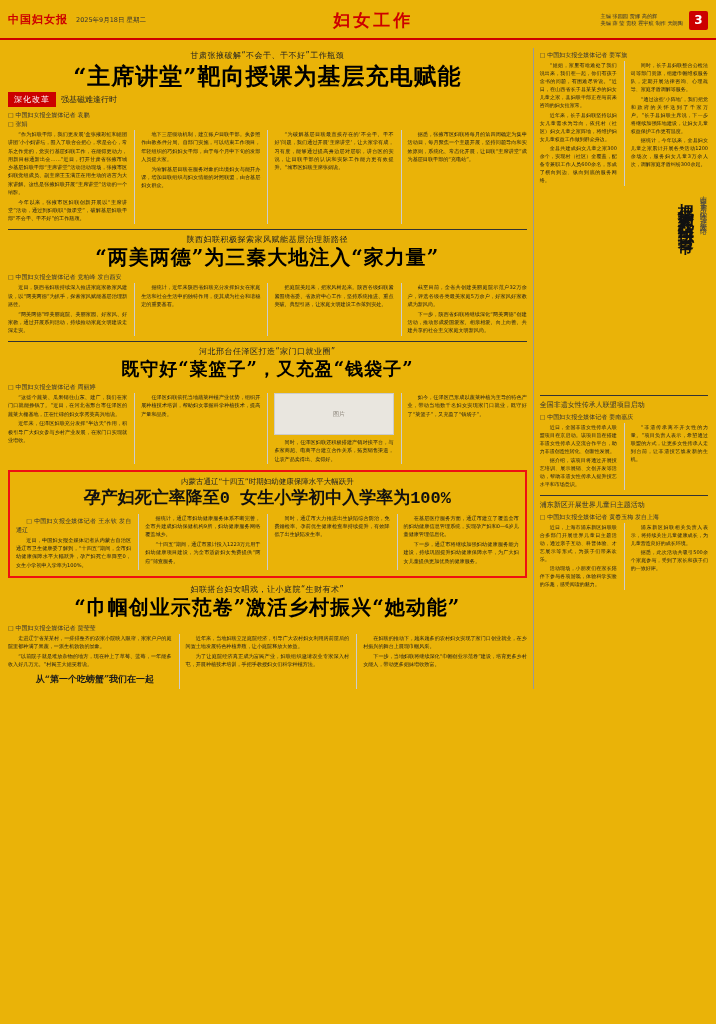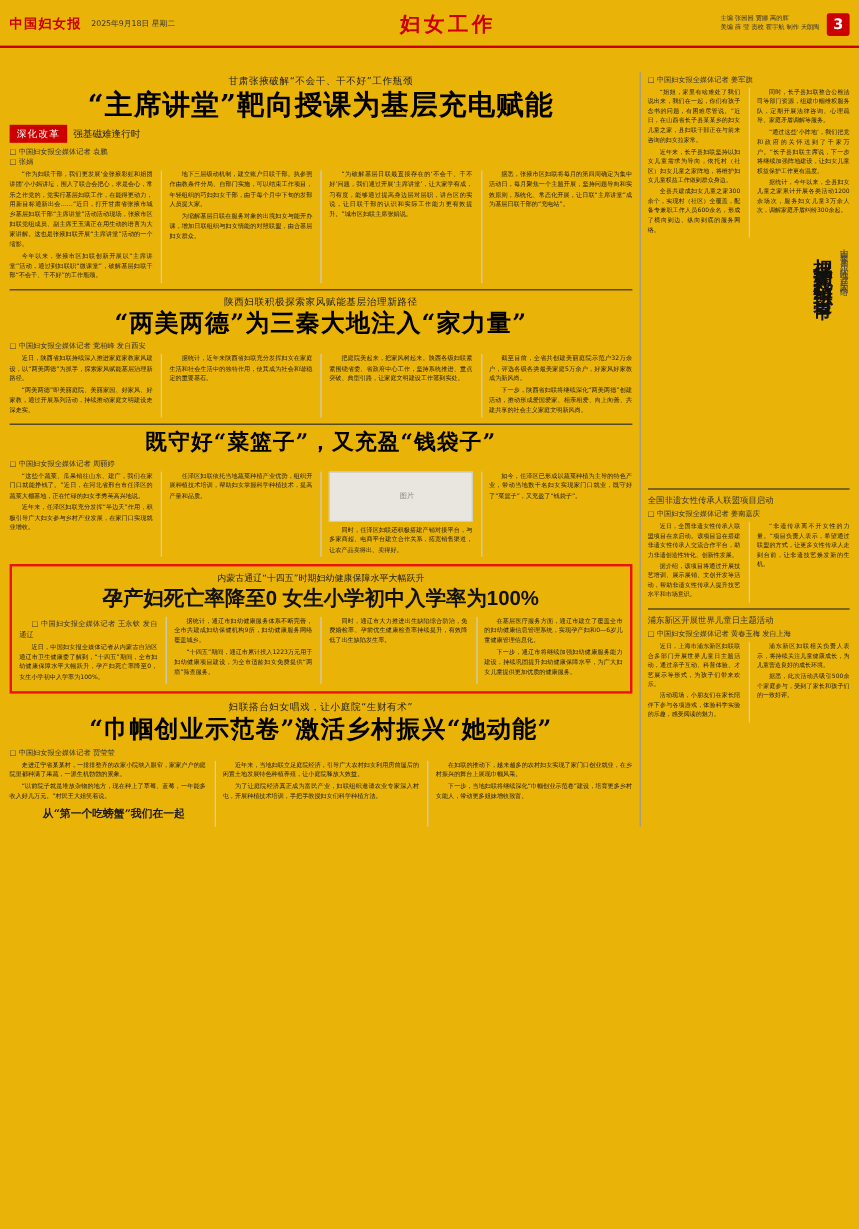"甘肃张掖破解“不会干、干不好”工作瓶颈" .body-wrap { padding: 20px 8px 0 8px -> 8px 8px 0 8px }
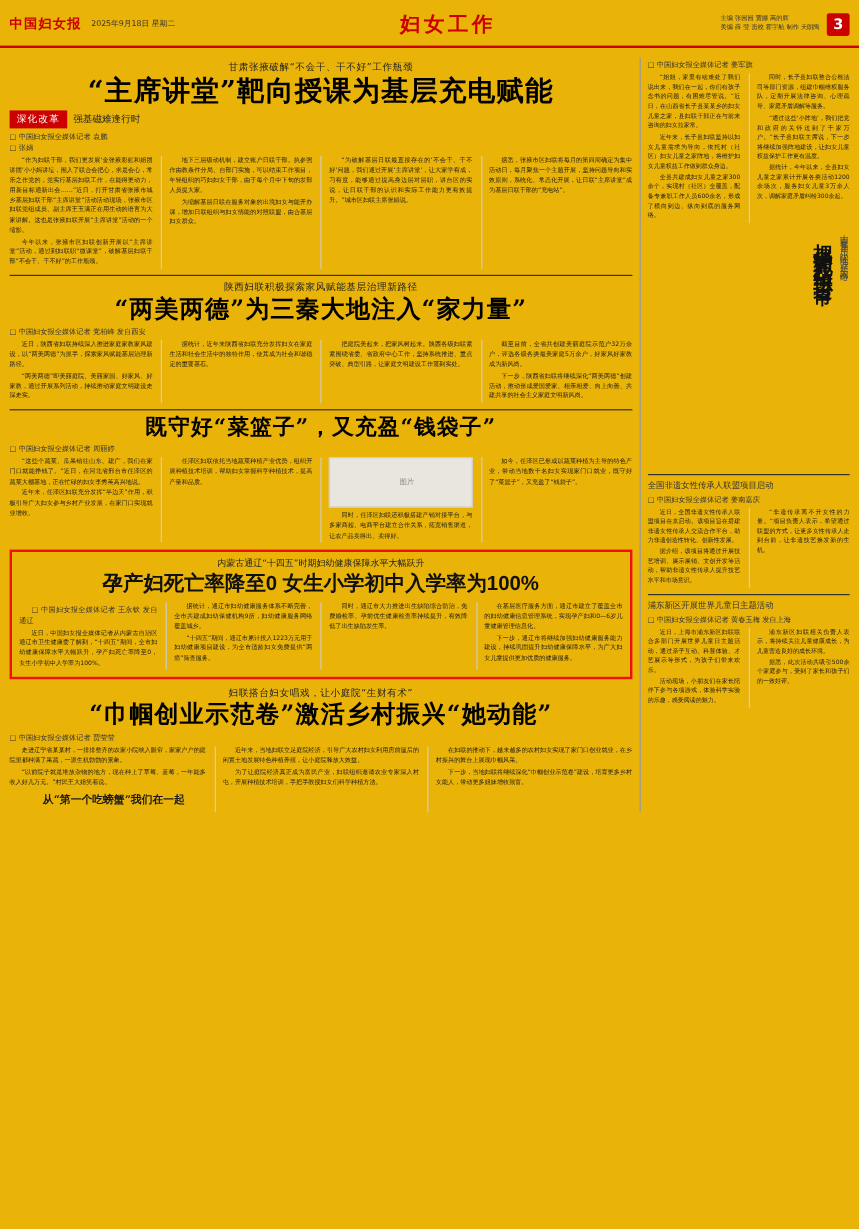"河北邢台任泽区打造“家门口就业圈”" div.kicker { html: none -> <div>河北邢台任泽区打造“家门口就业圈”</div> }
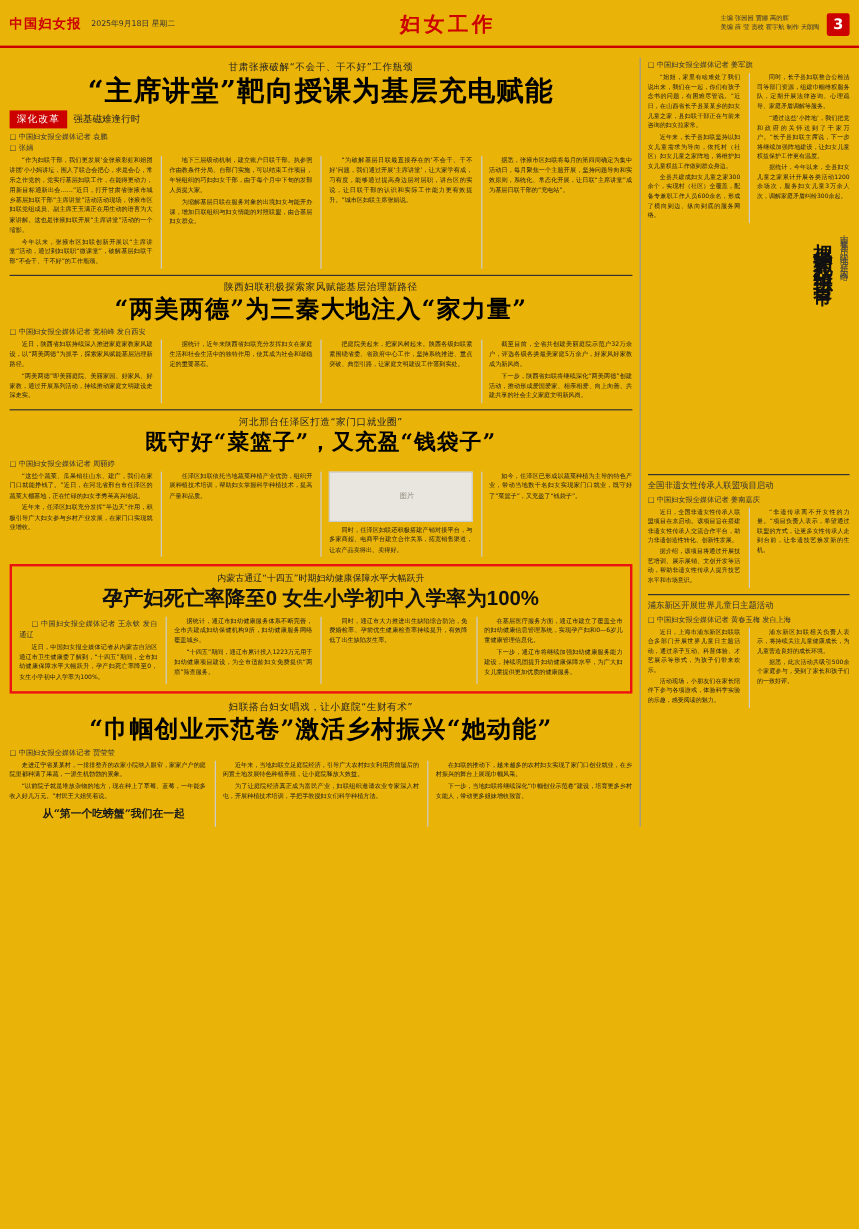"孕产妇死亡率降至0 女生小学初中入学率为100%" .hl-head { font-family: Liberation Sans, sans-serif -> Liberation Mono, monospace }
